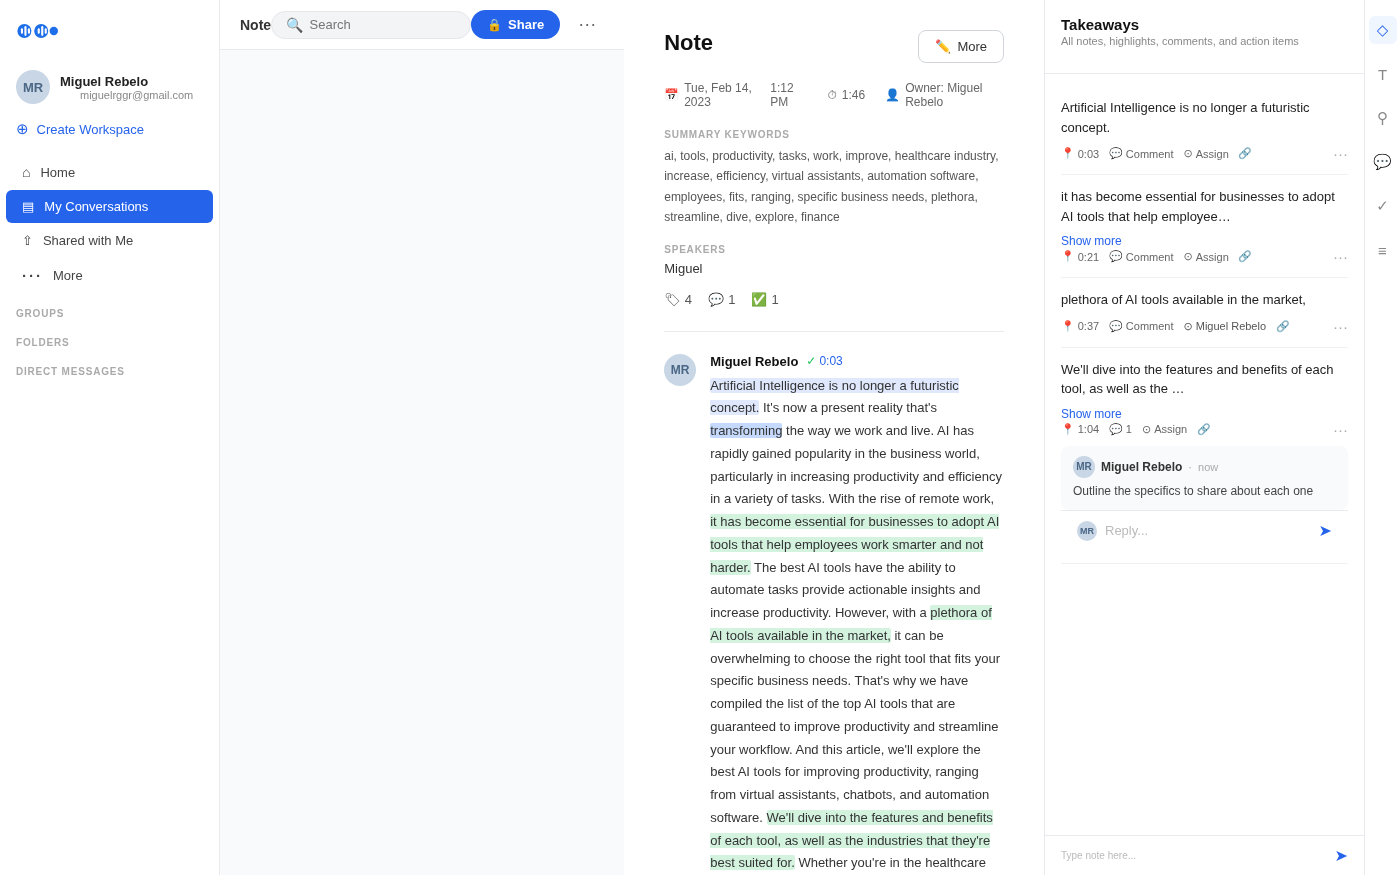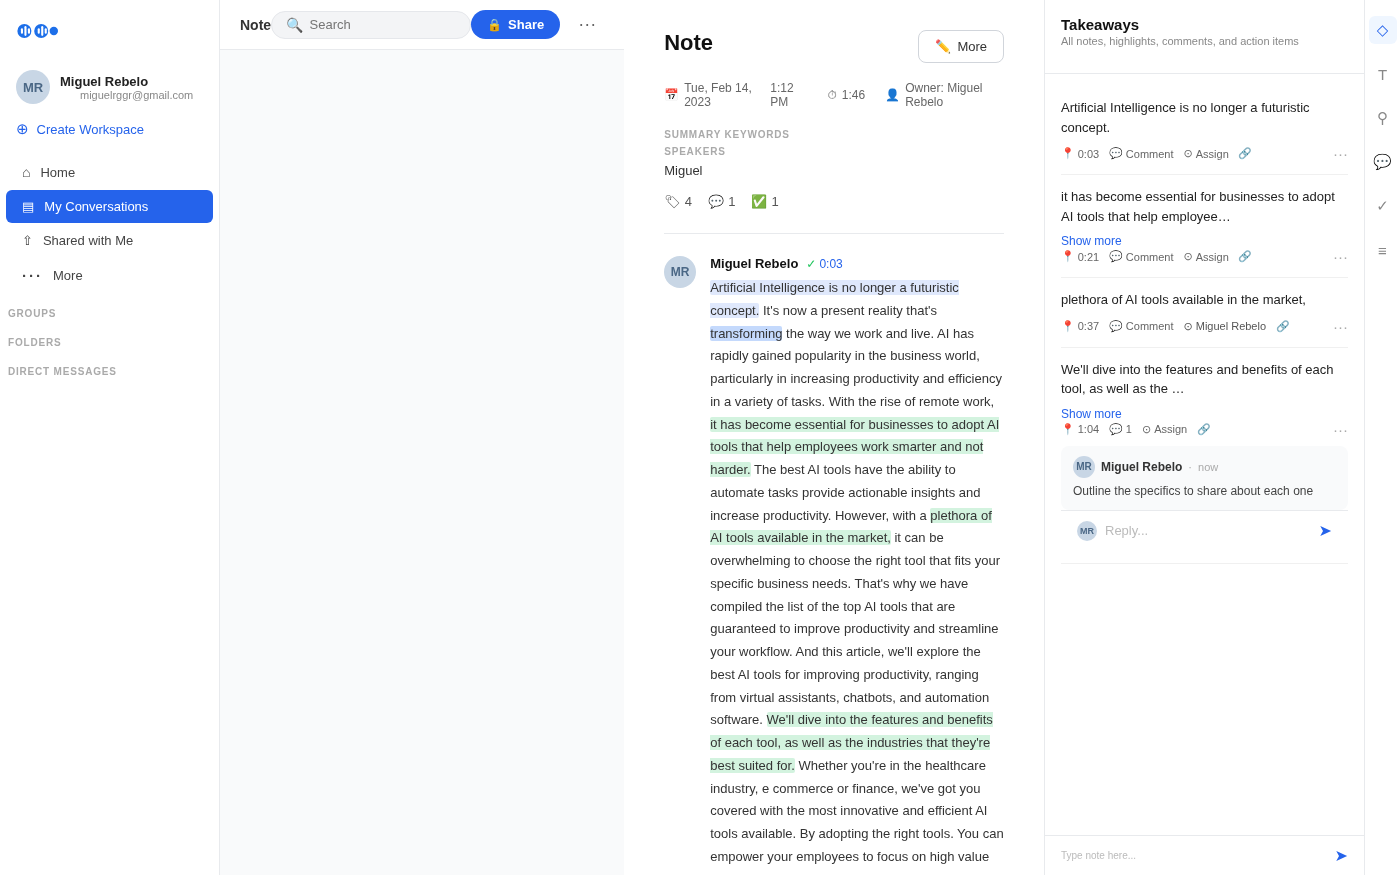"ai, tools, productivity, tasks, work," div.keywords { html: none -> <div>ai, tools, productivity, tasks, work, improve, healthcare industry, increase, efficiency, virtual assistants, automation software, employees, fits, ranging, specific business needs, plethora, streamline, dive, explore, finance</div> }
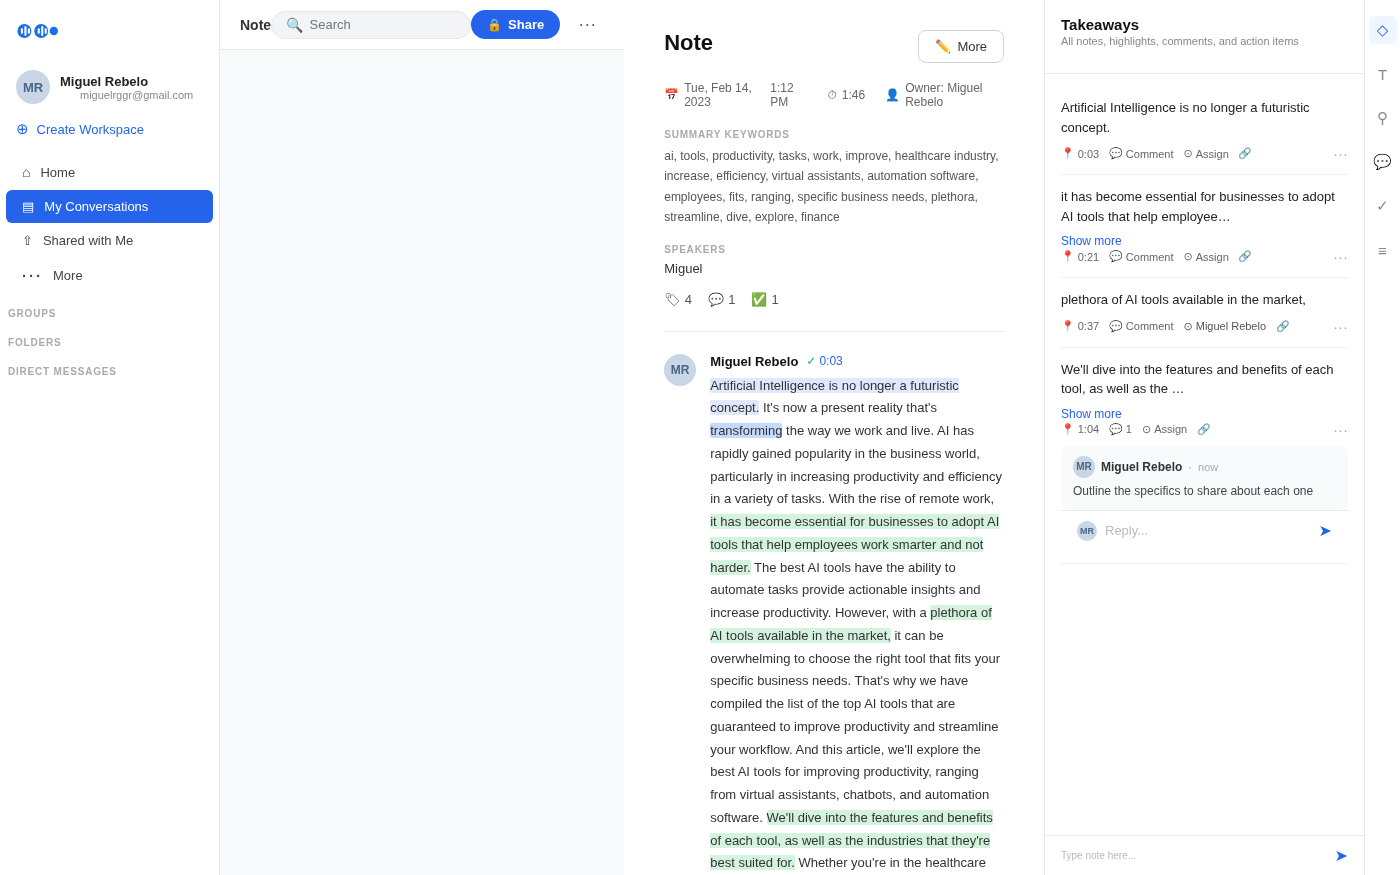"GROUPS" .sidebar-section-title { padding: 14px 8px 4px -> 14px 16px 4px }
